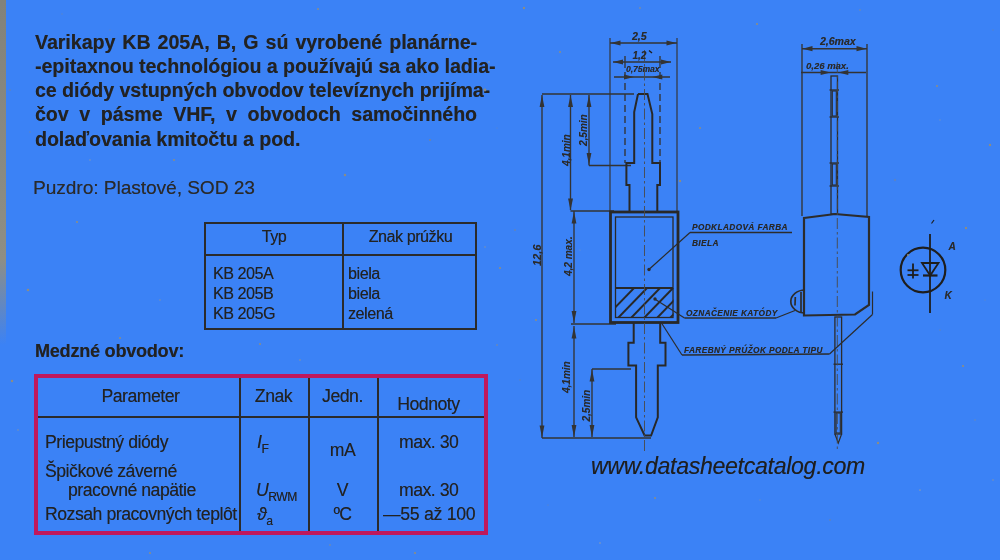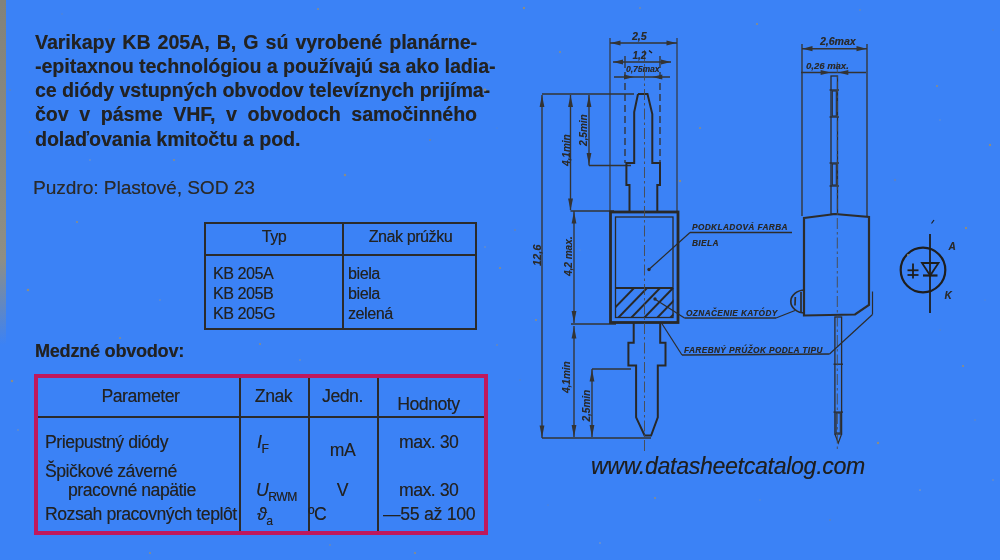"ºC" div.abs { text-align: left -> center }
